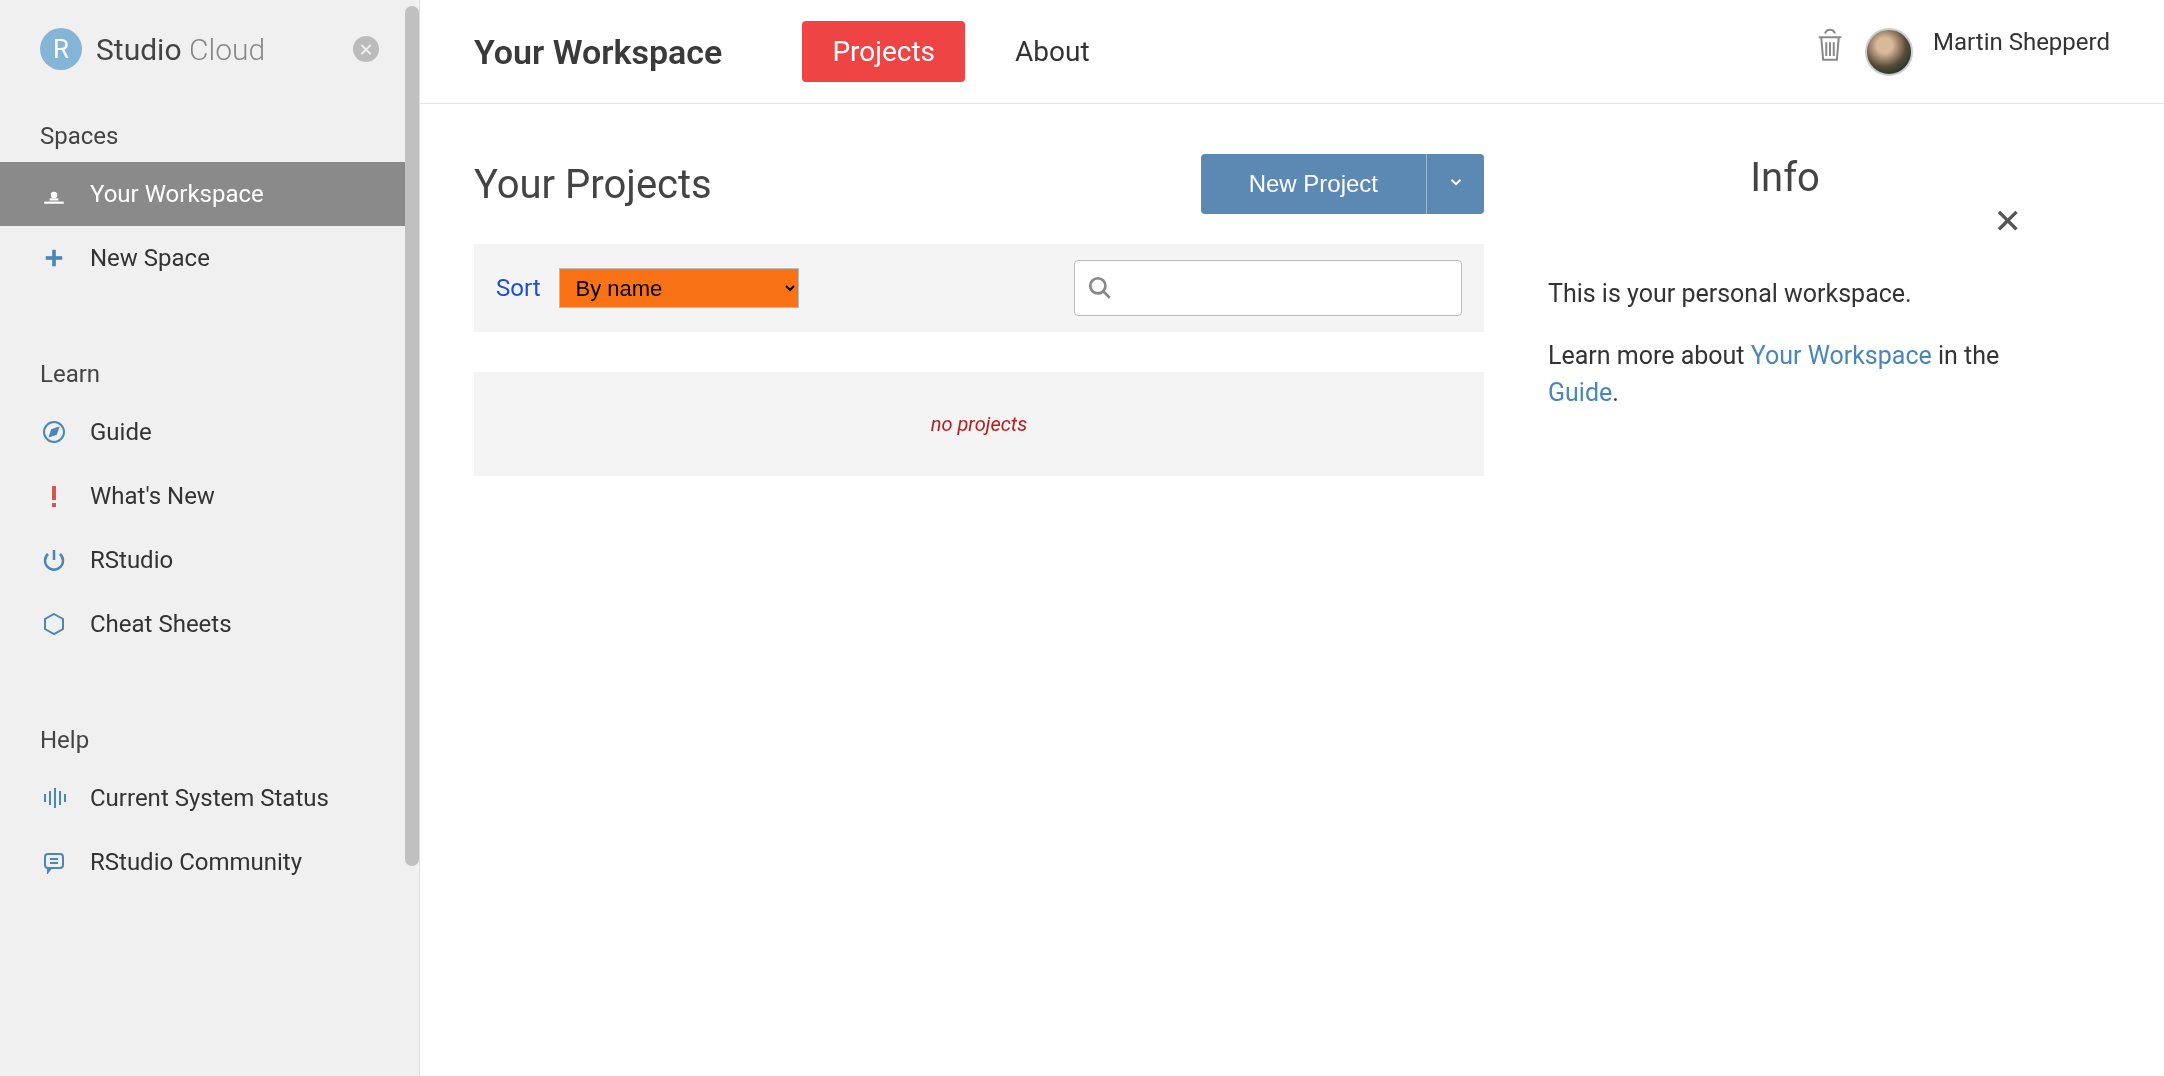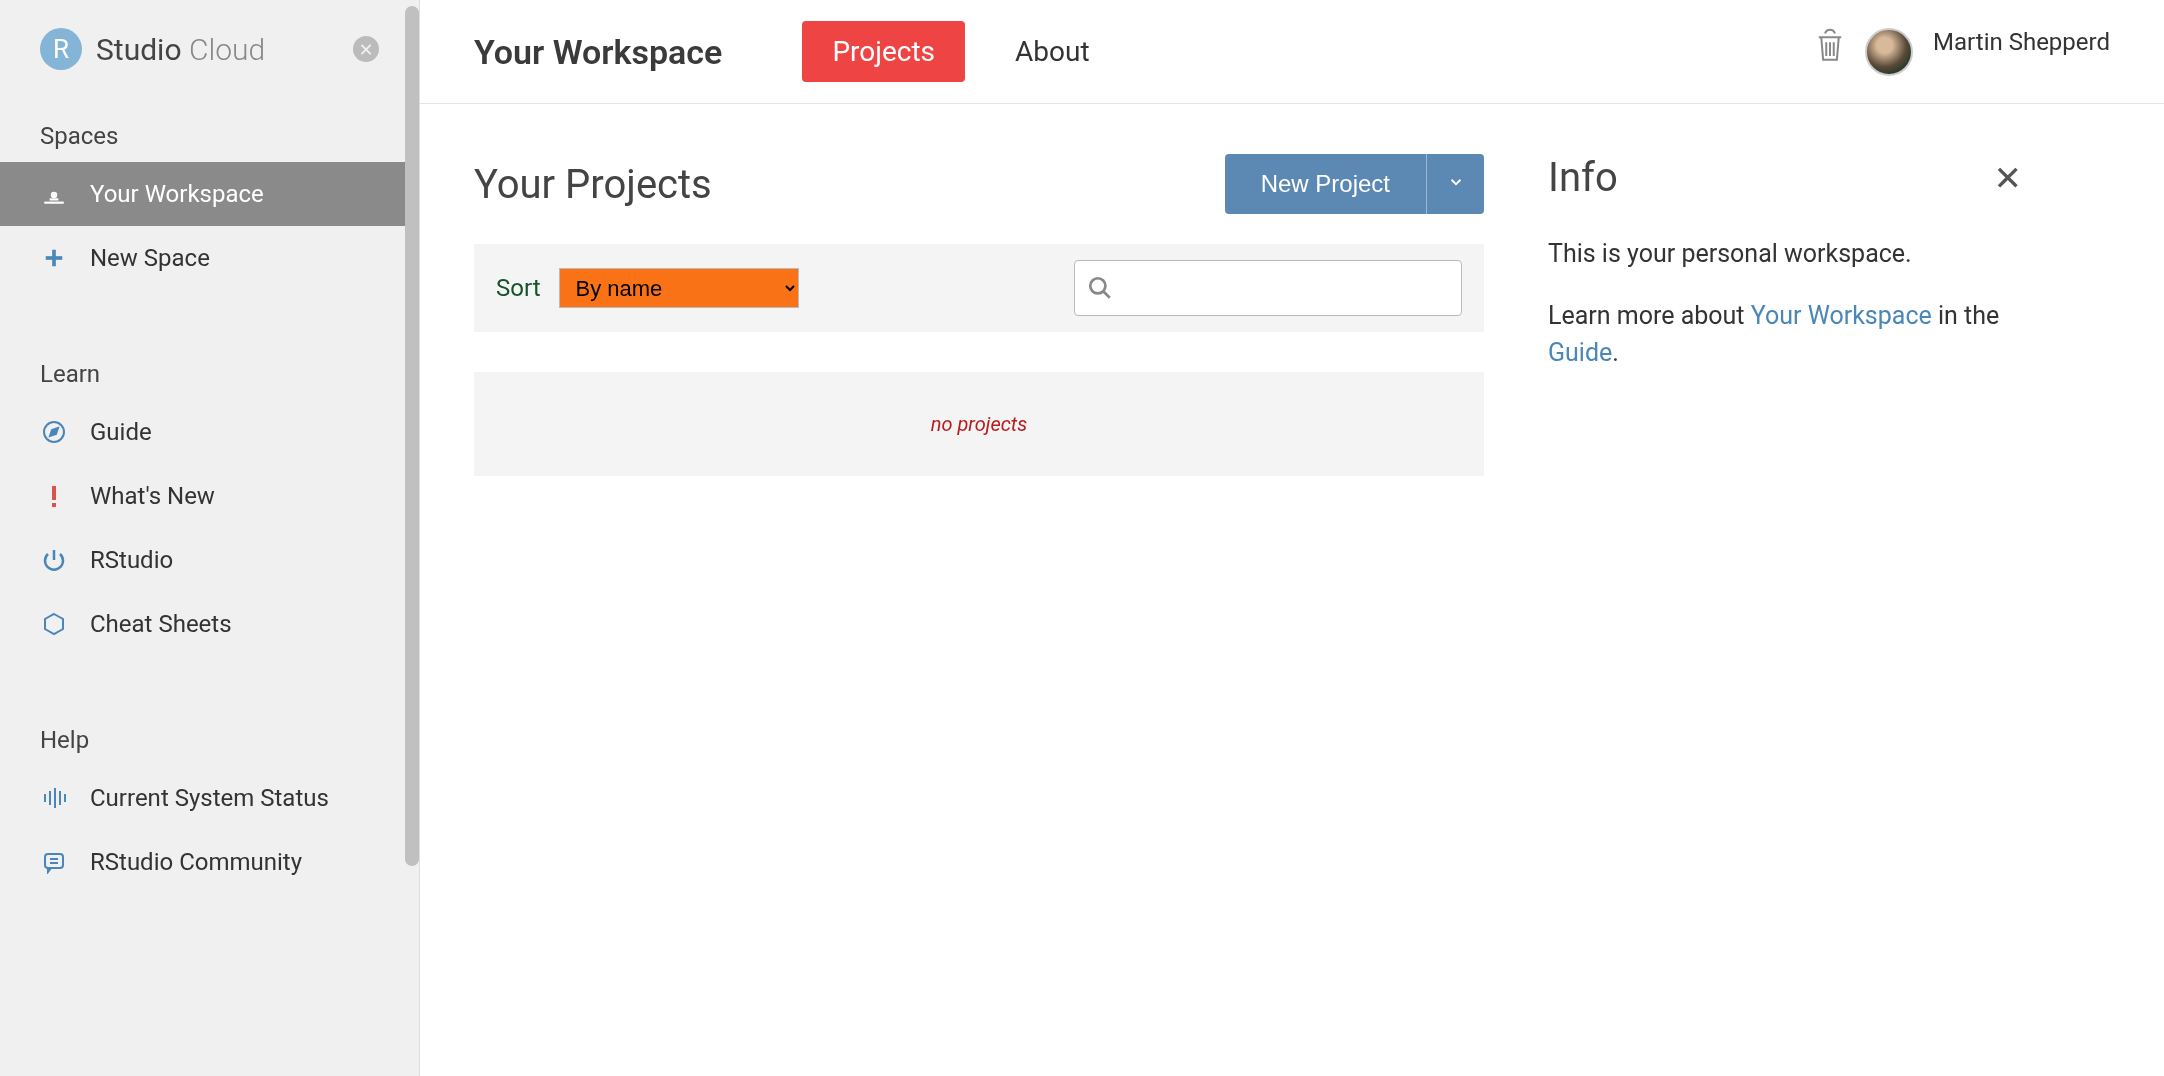"New Project" .new-project-main { padding: 0 36px -> 0 48px }
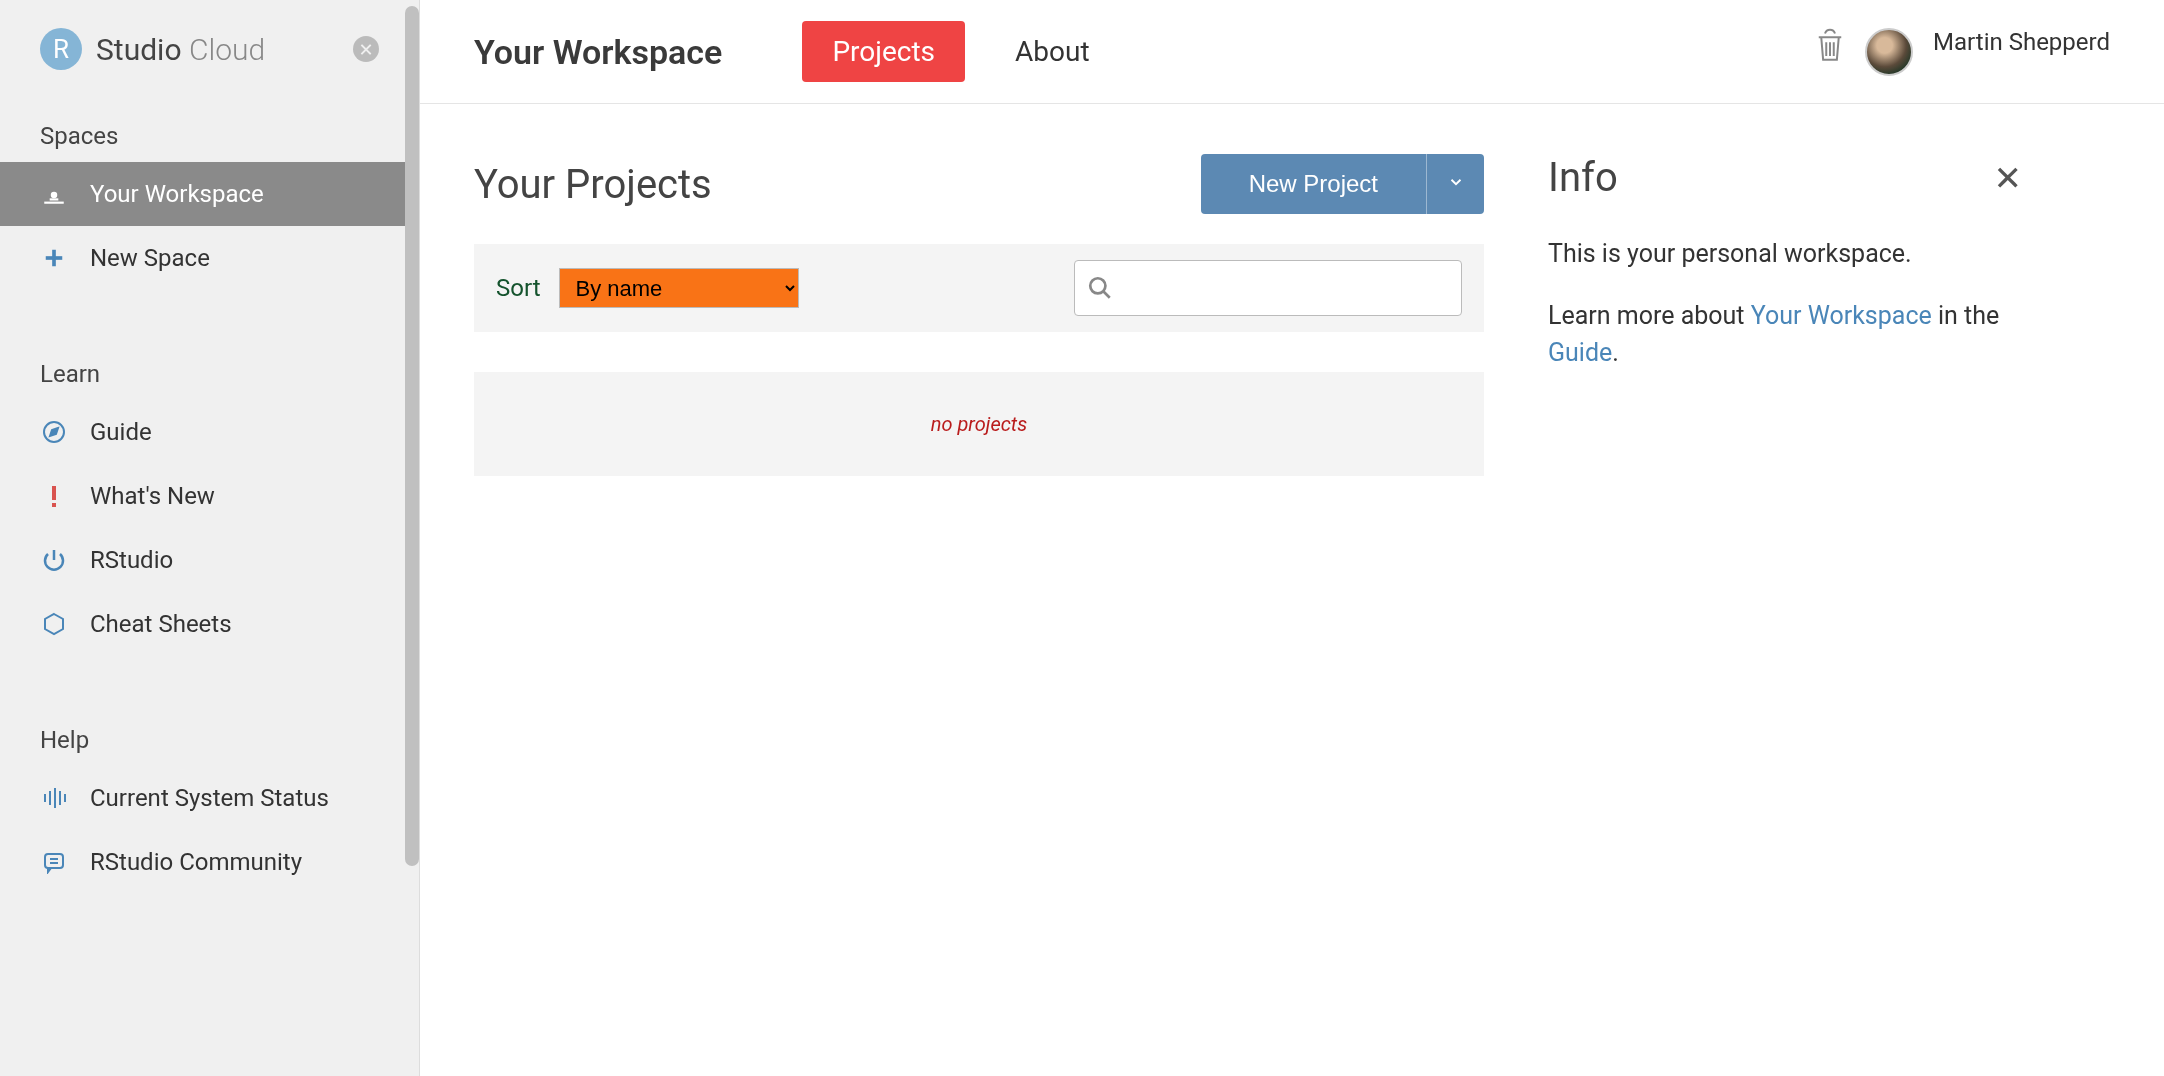"Info" .info-header { flex-direction: none -> column }
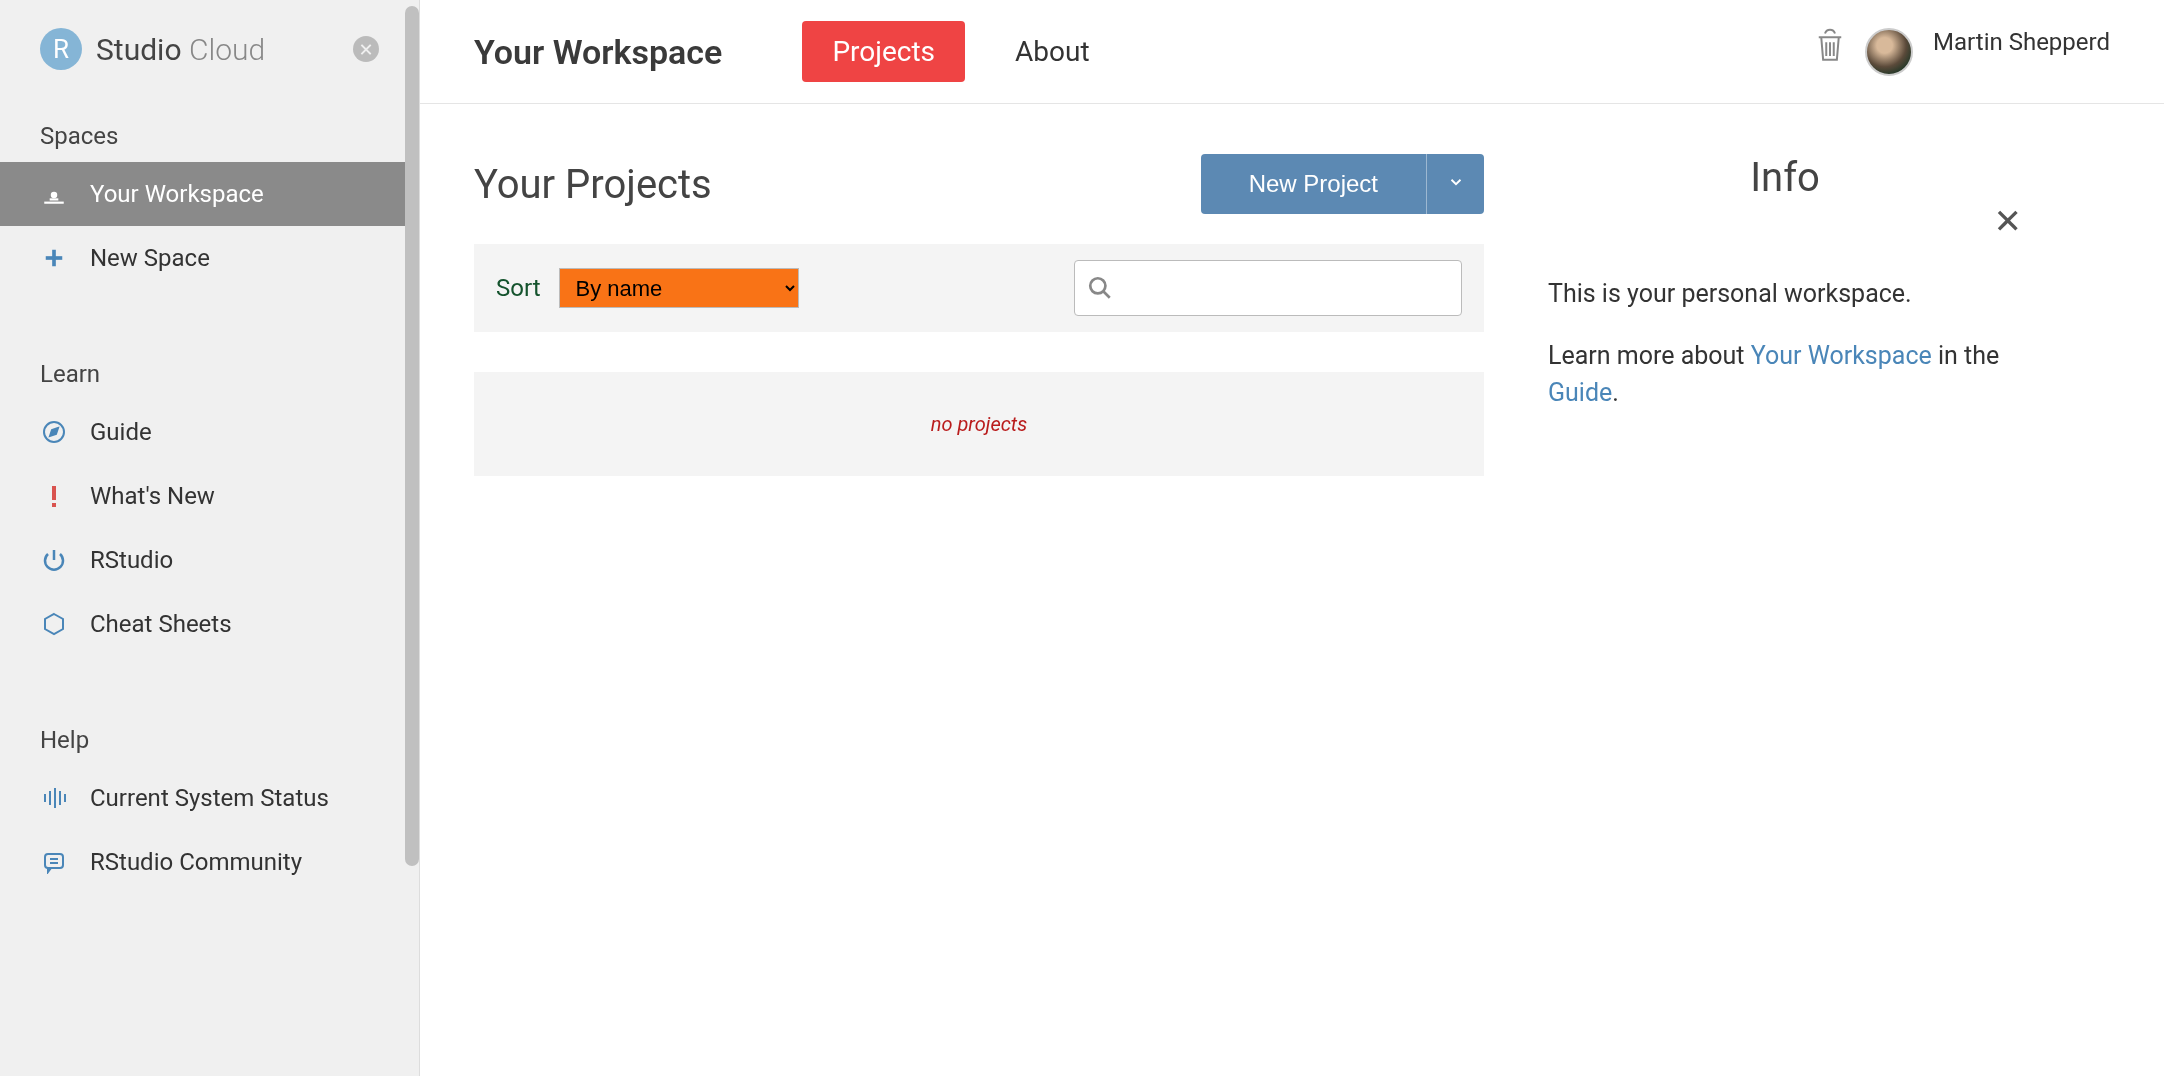"Sort" .sort-label { color: #14532d -> #1d4ed8 }
